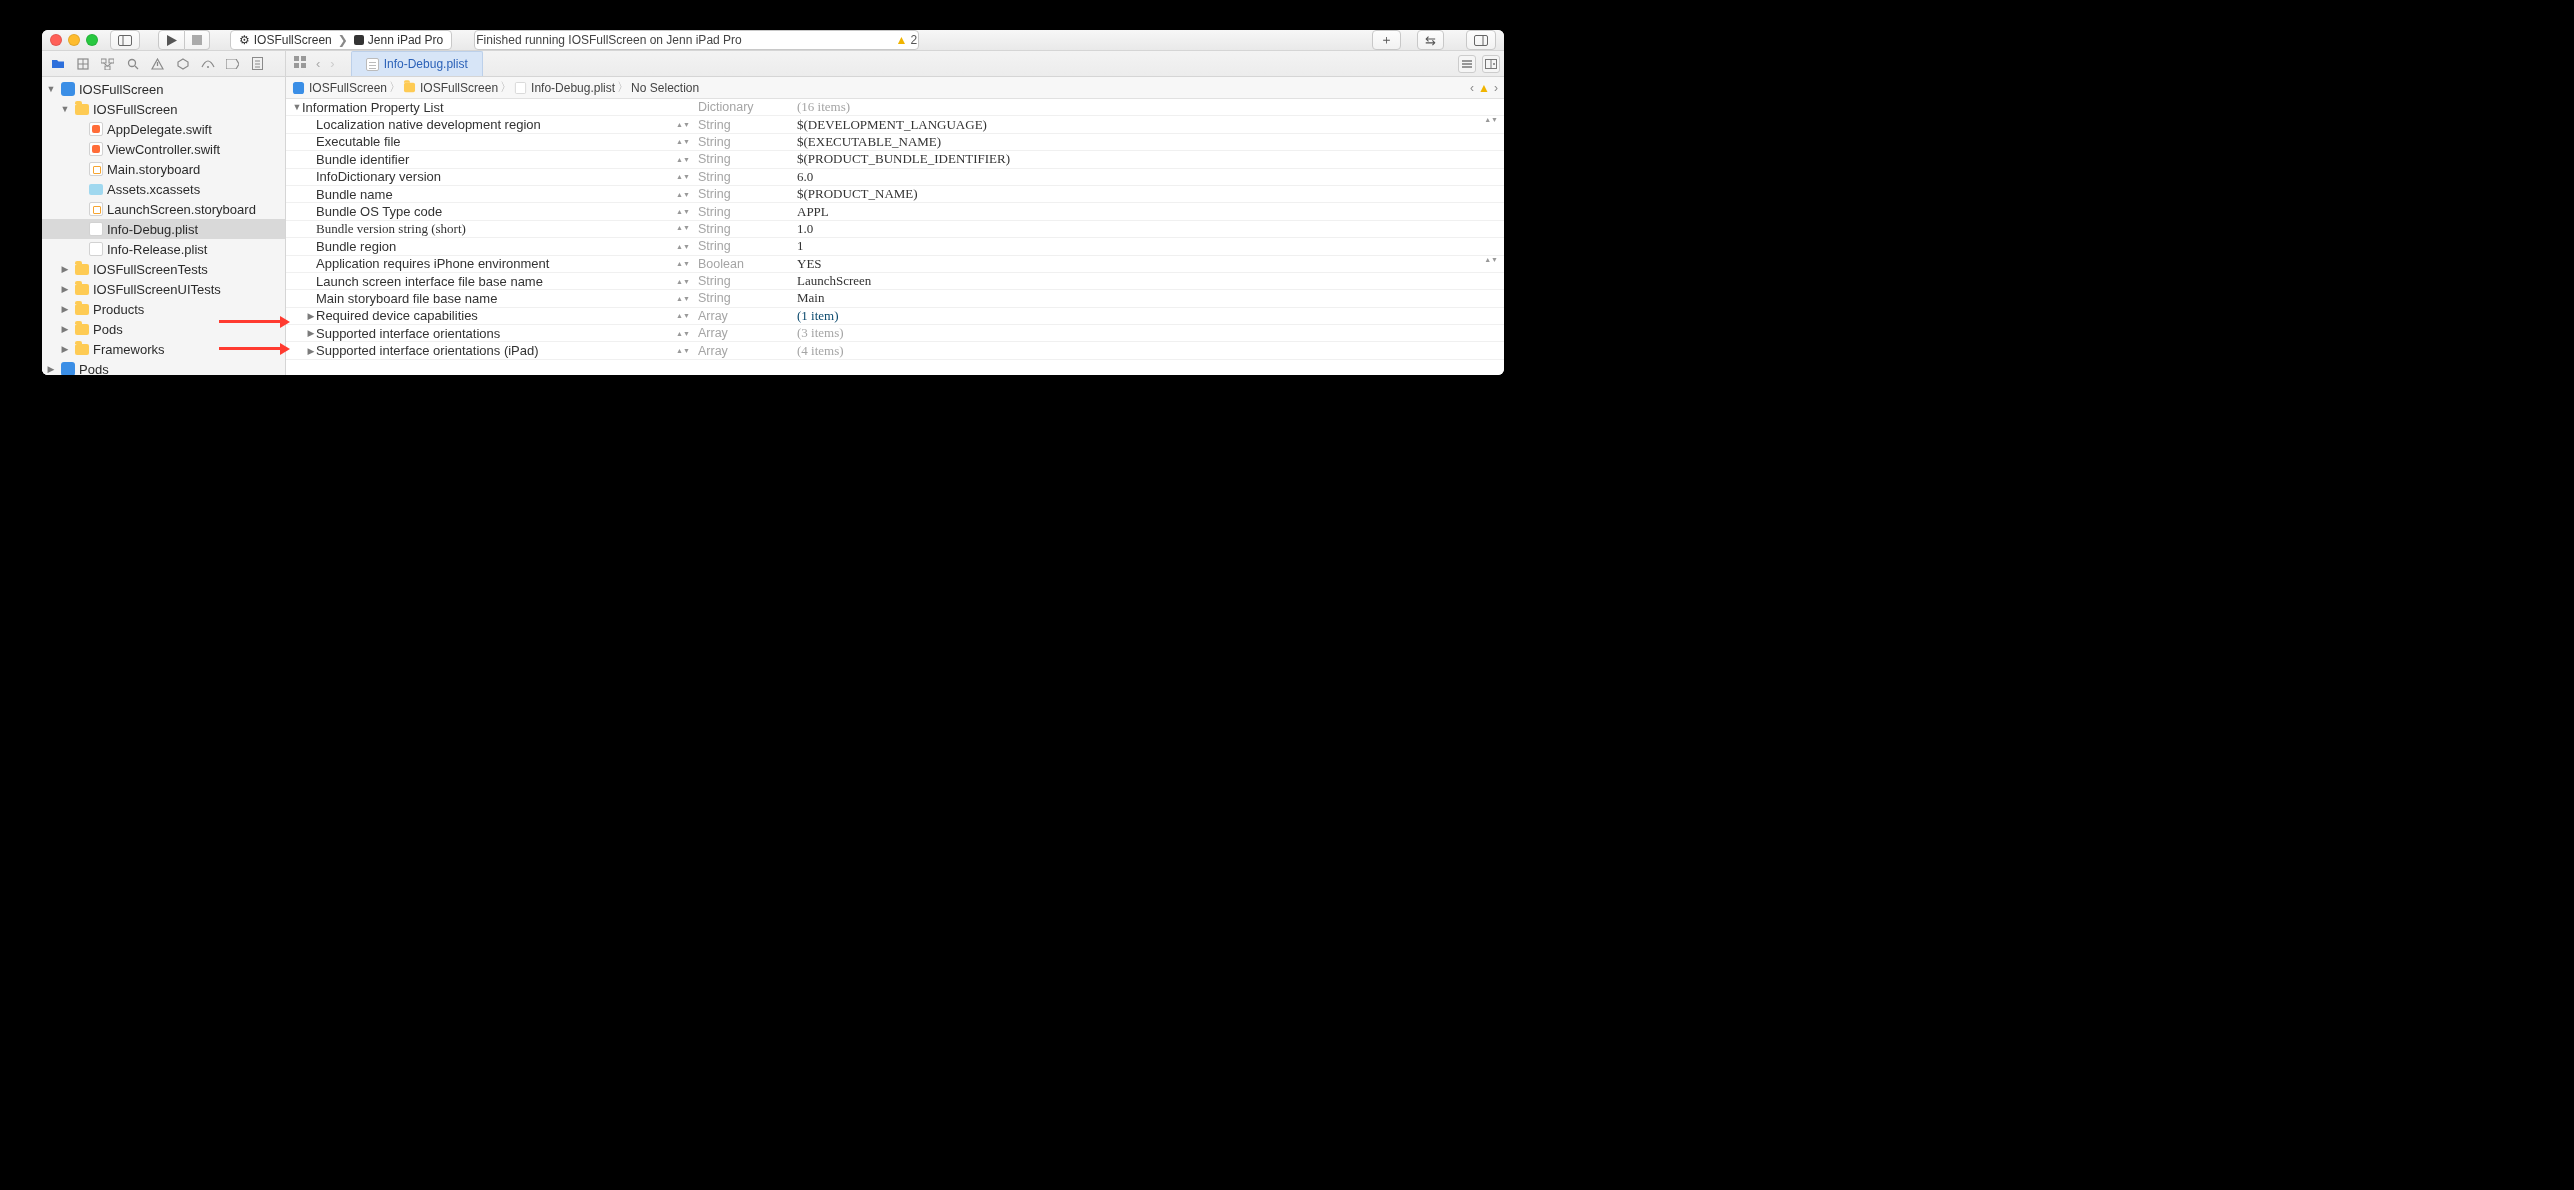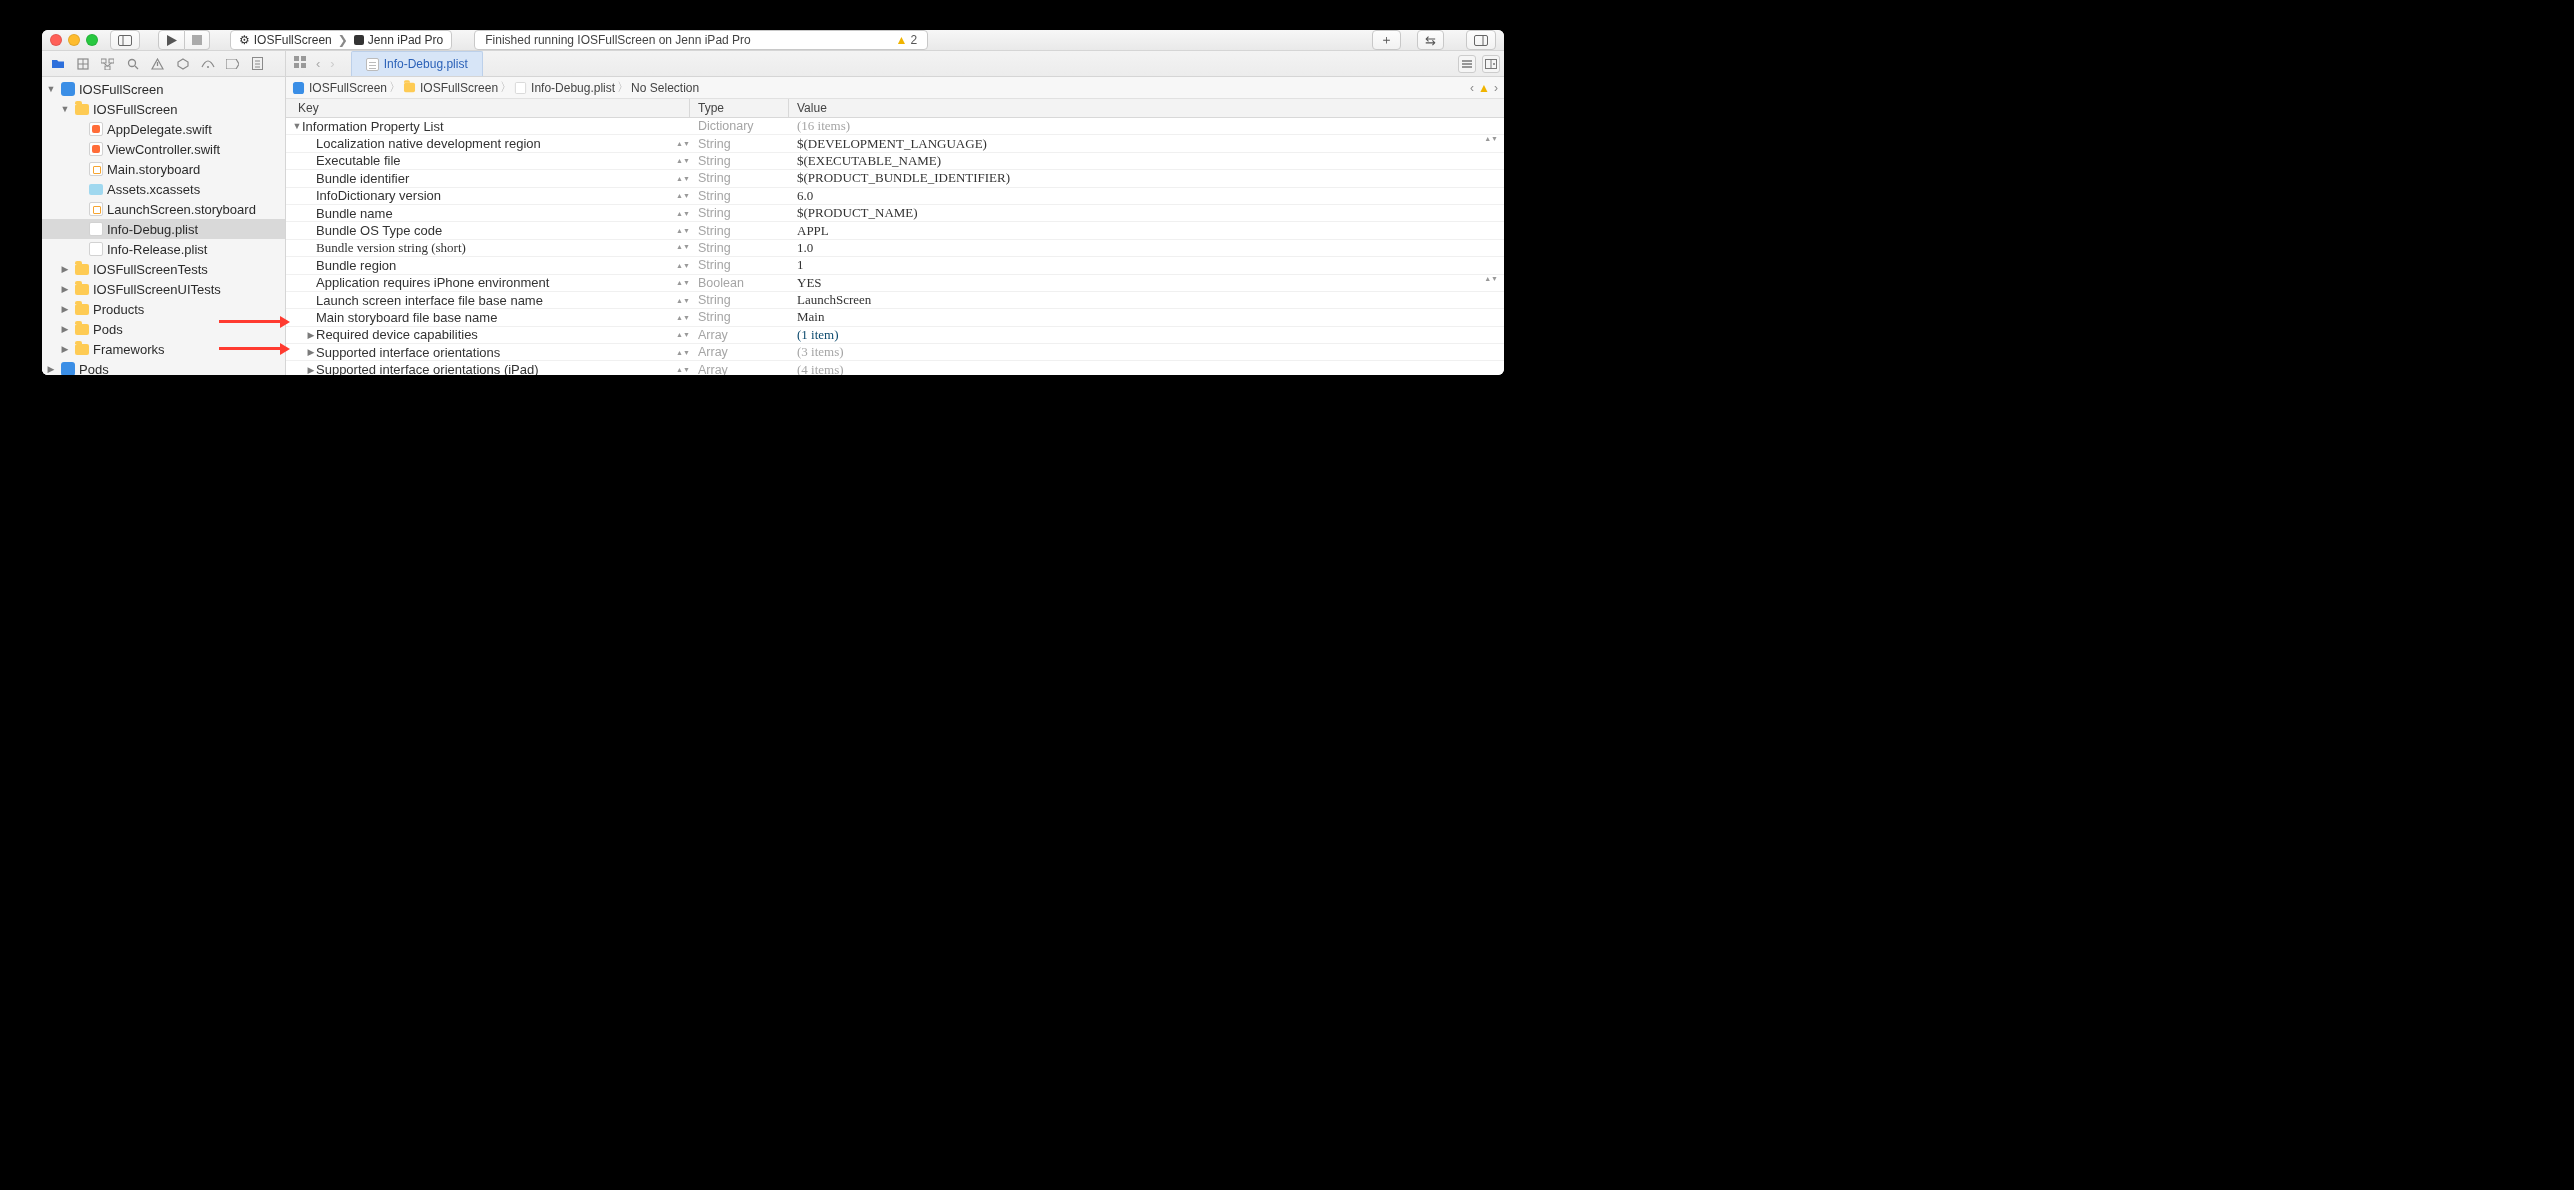"Finished running IOSFullScreen on Jenn" .status-pill { padding: 0 10px -> 0 1px }
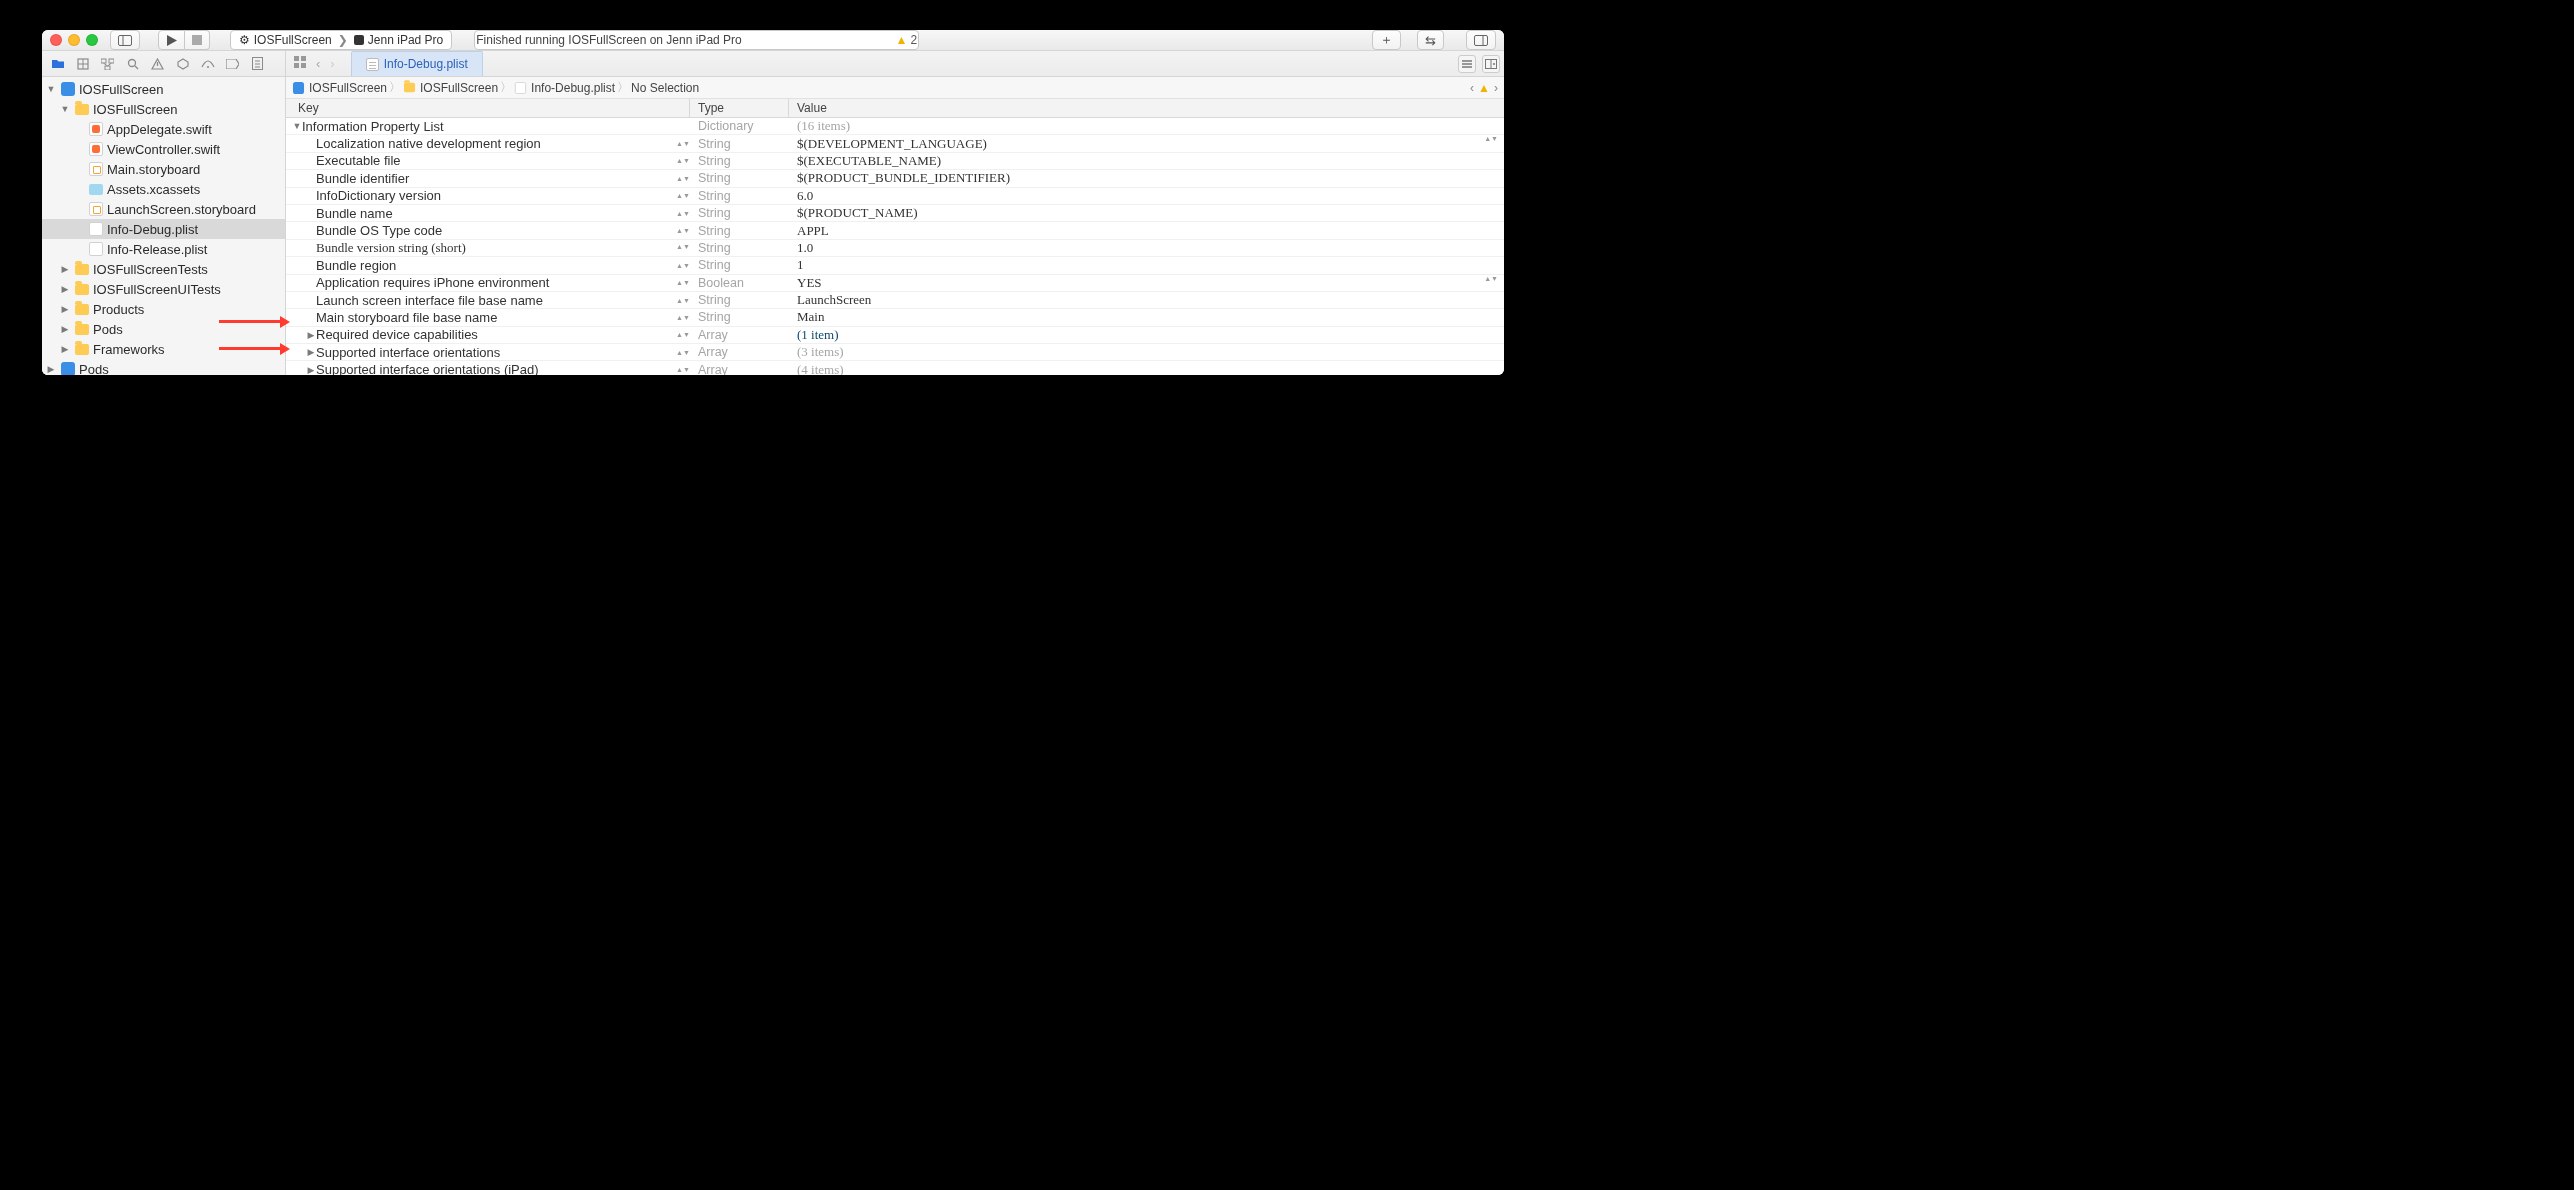"Key" div.grid-head { html: <div> <div>Key</div> <div>Type</div> <div>Value</div> </div> -> none }
